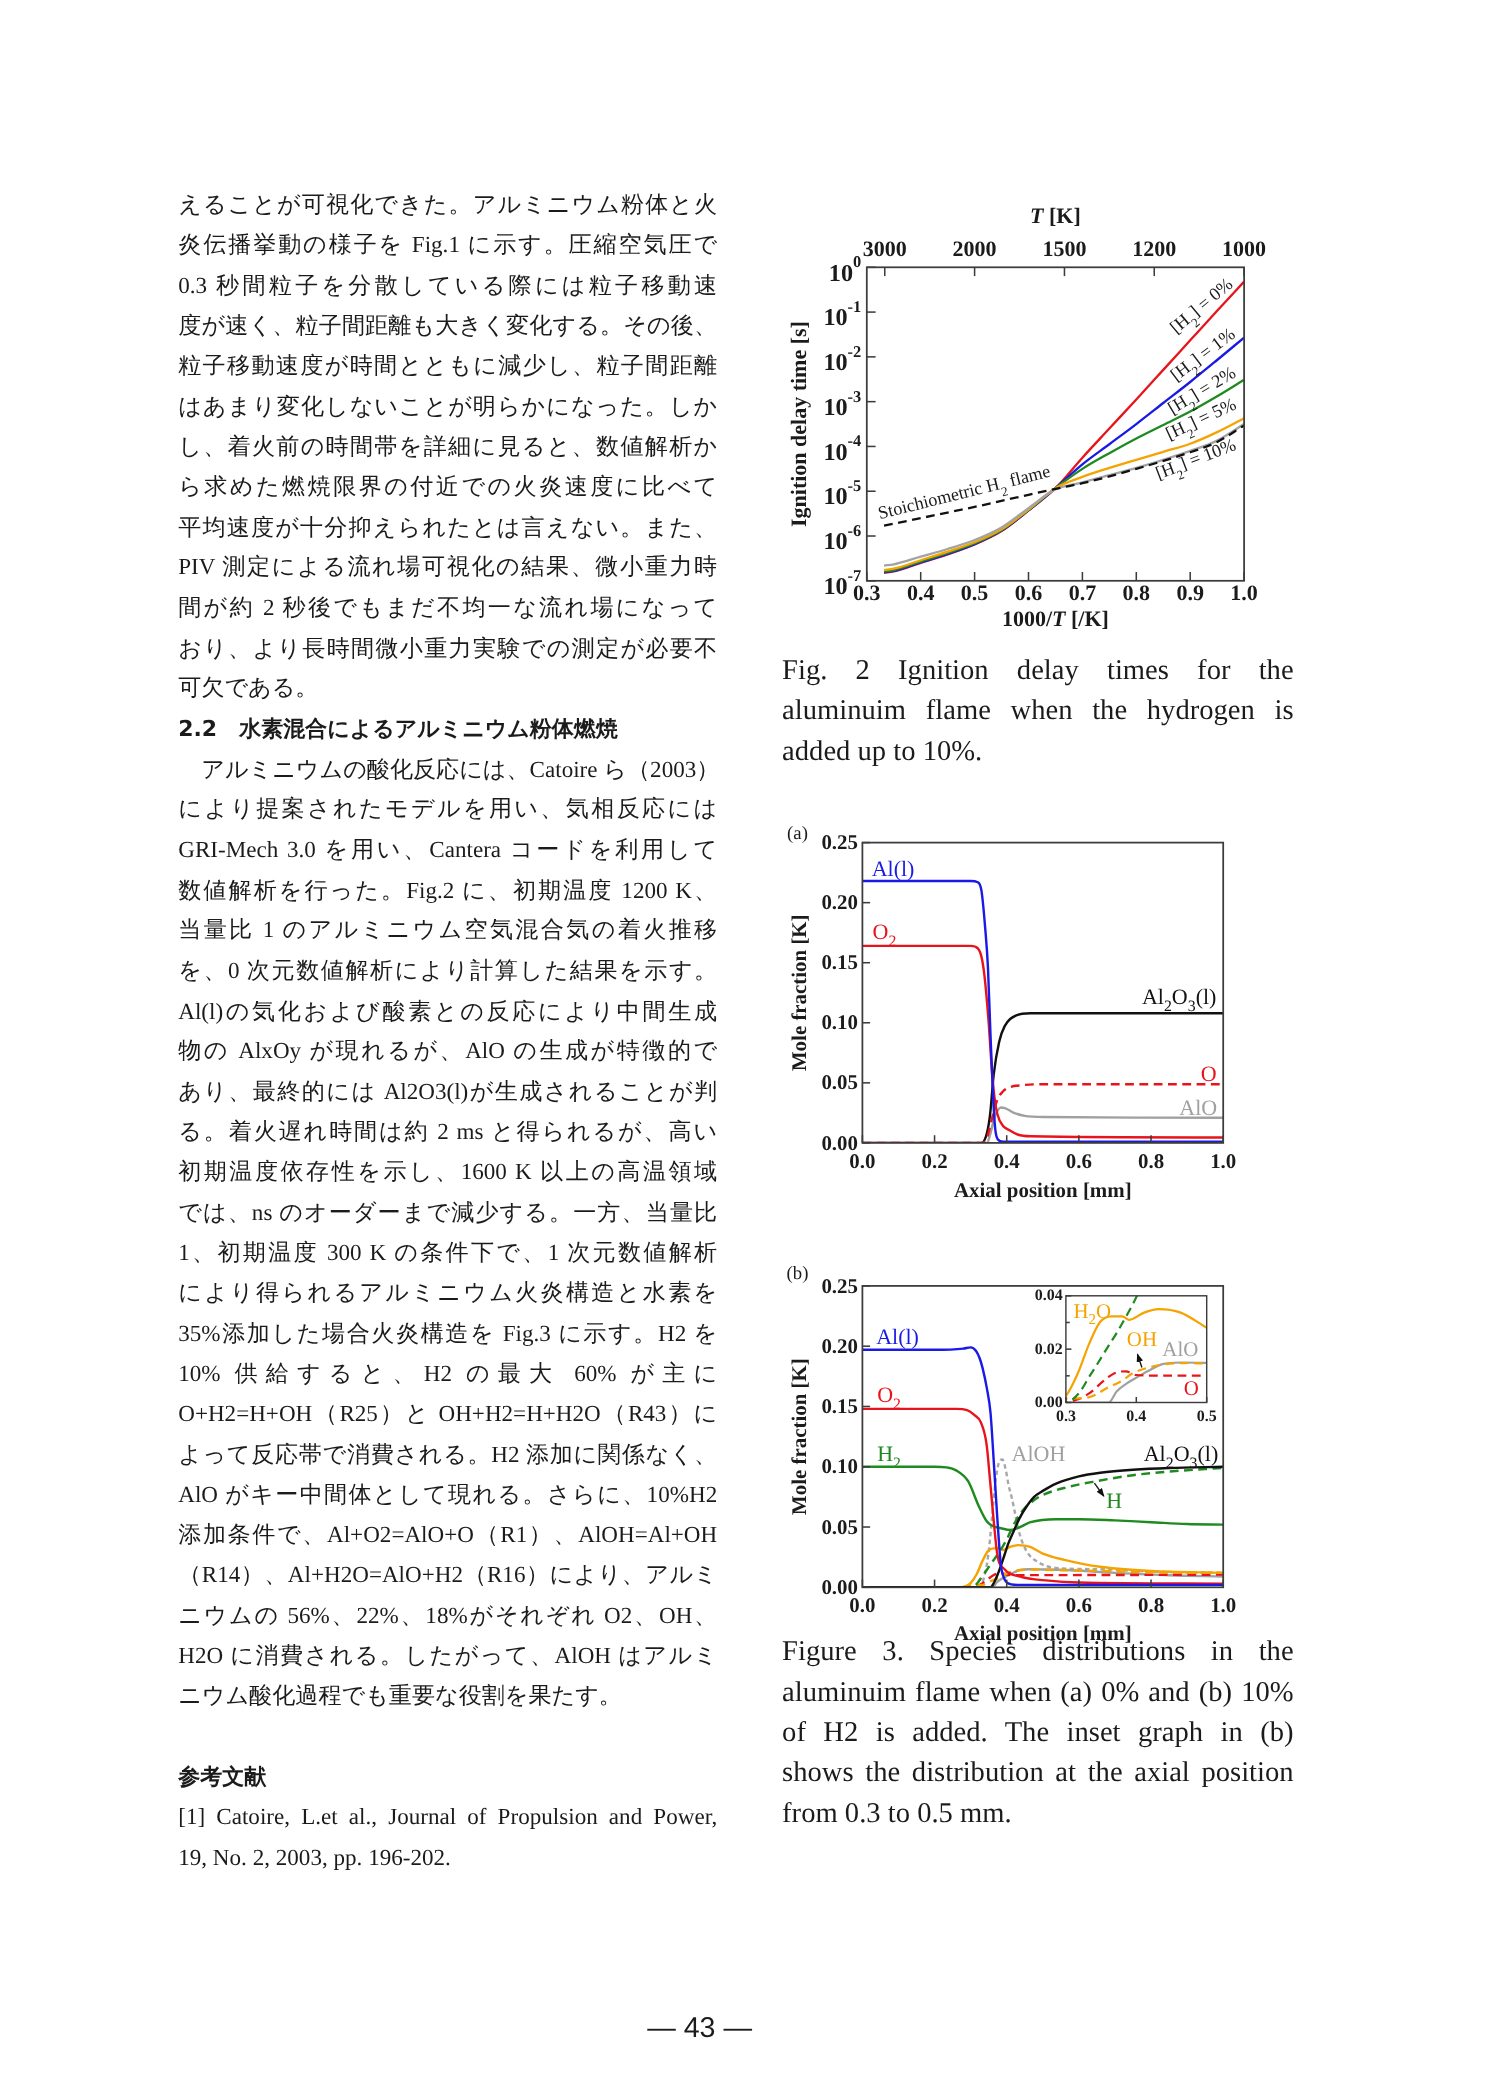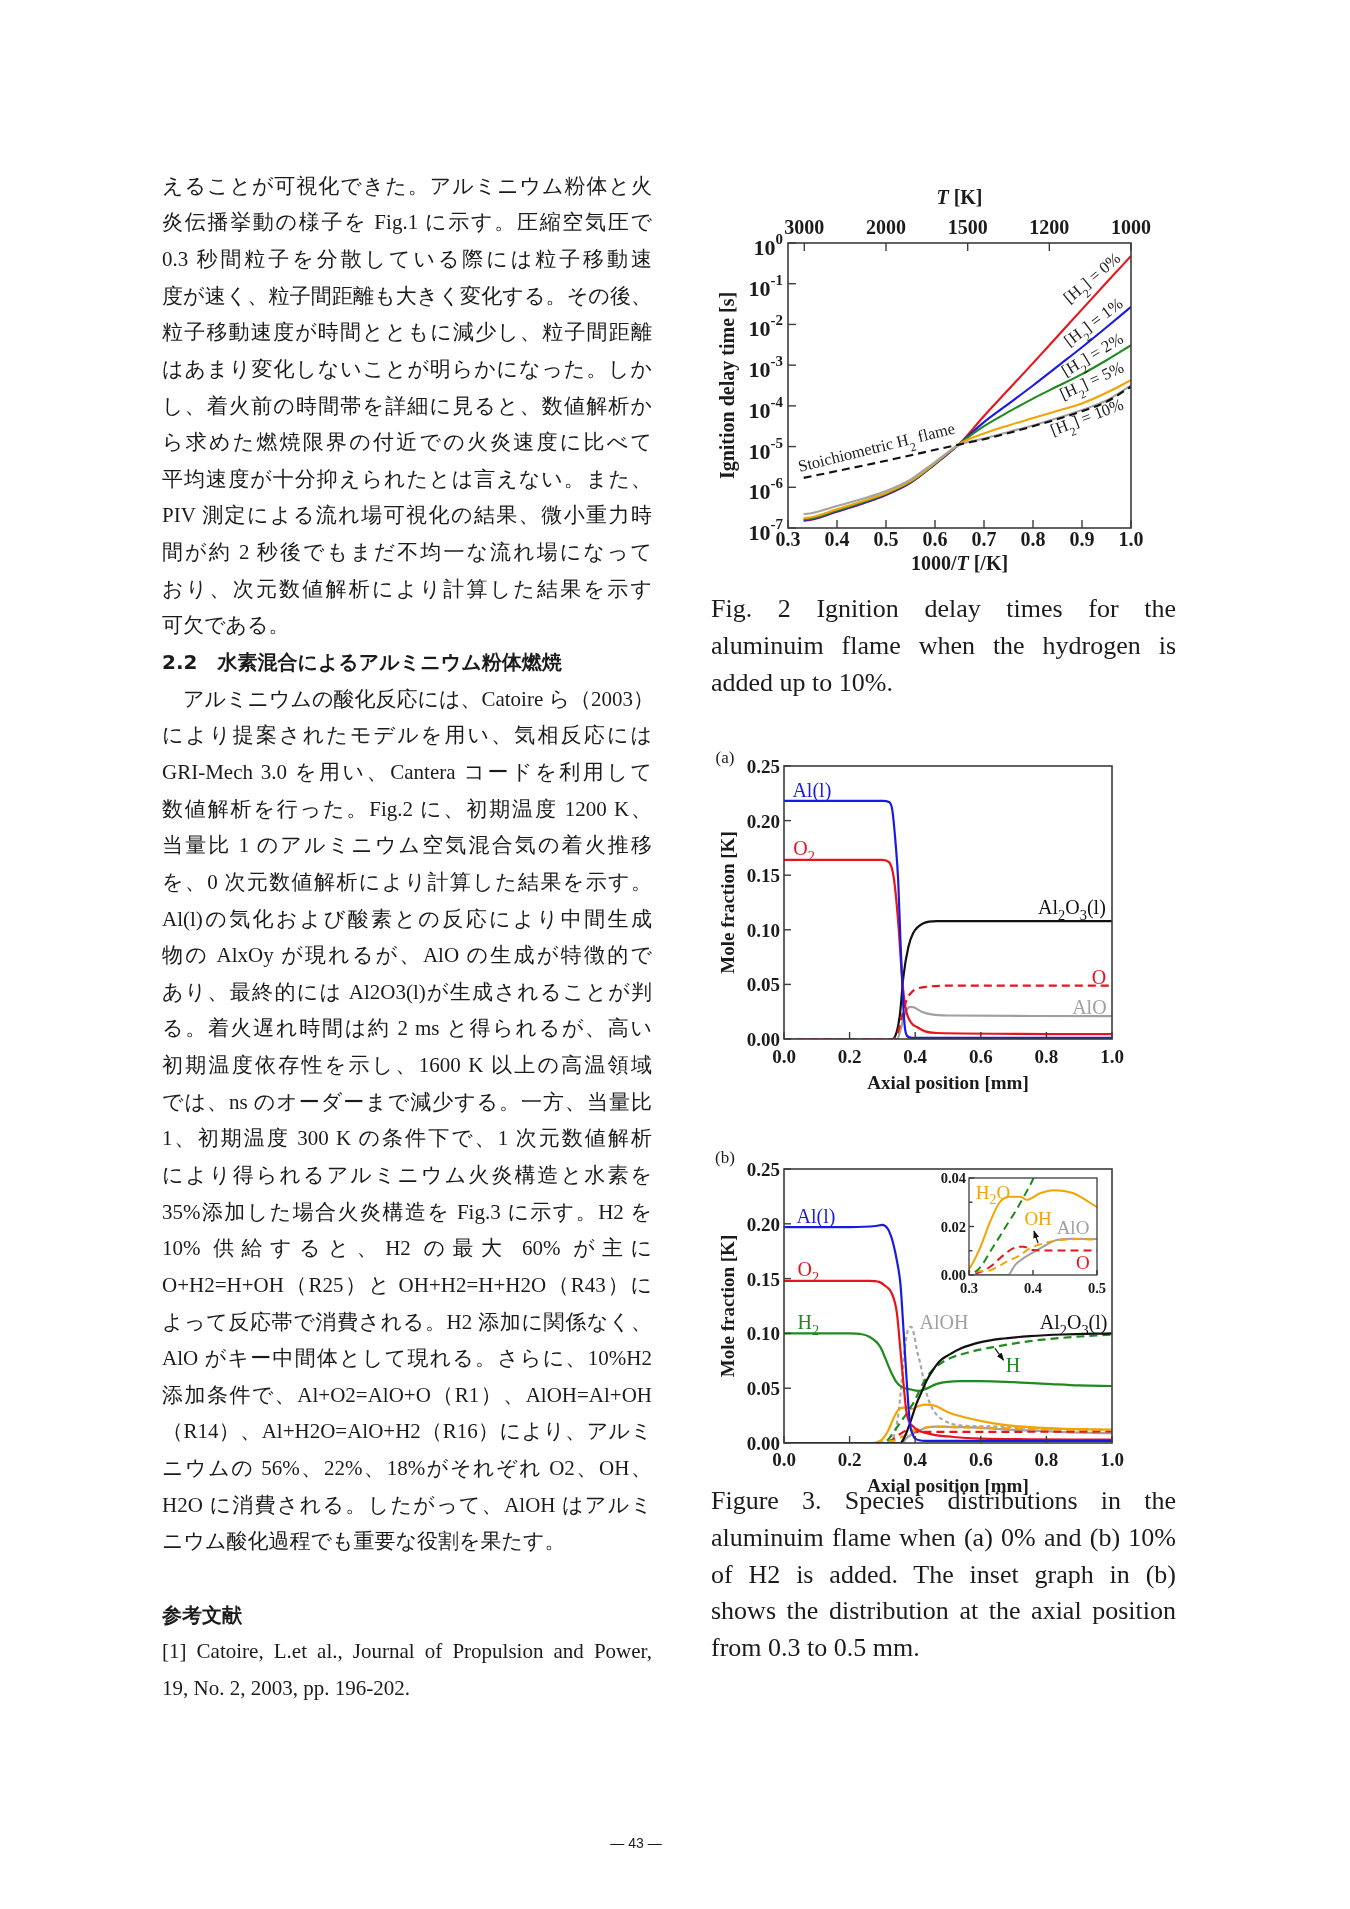"おり、次元数値解析により計算した結果を示す" div.bline { text: 次元数値解析により計算した結果を示す -> より長時間微小重力実験での測定が必要不 }
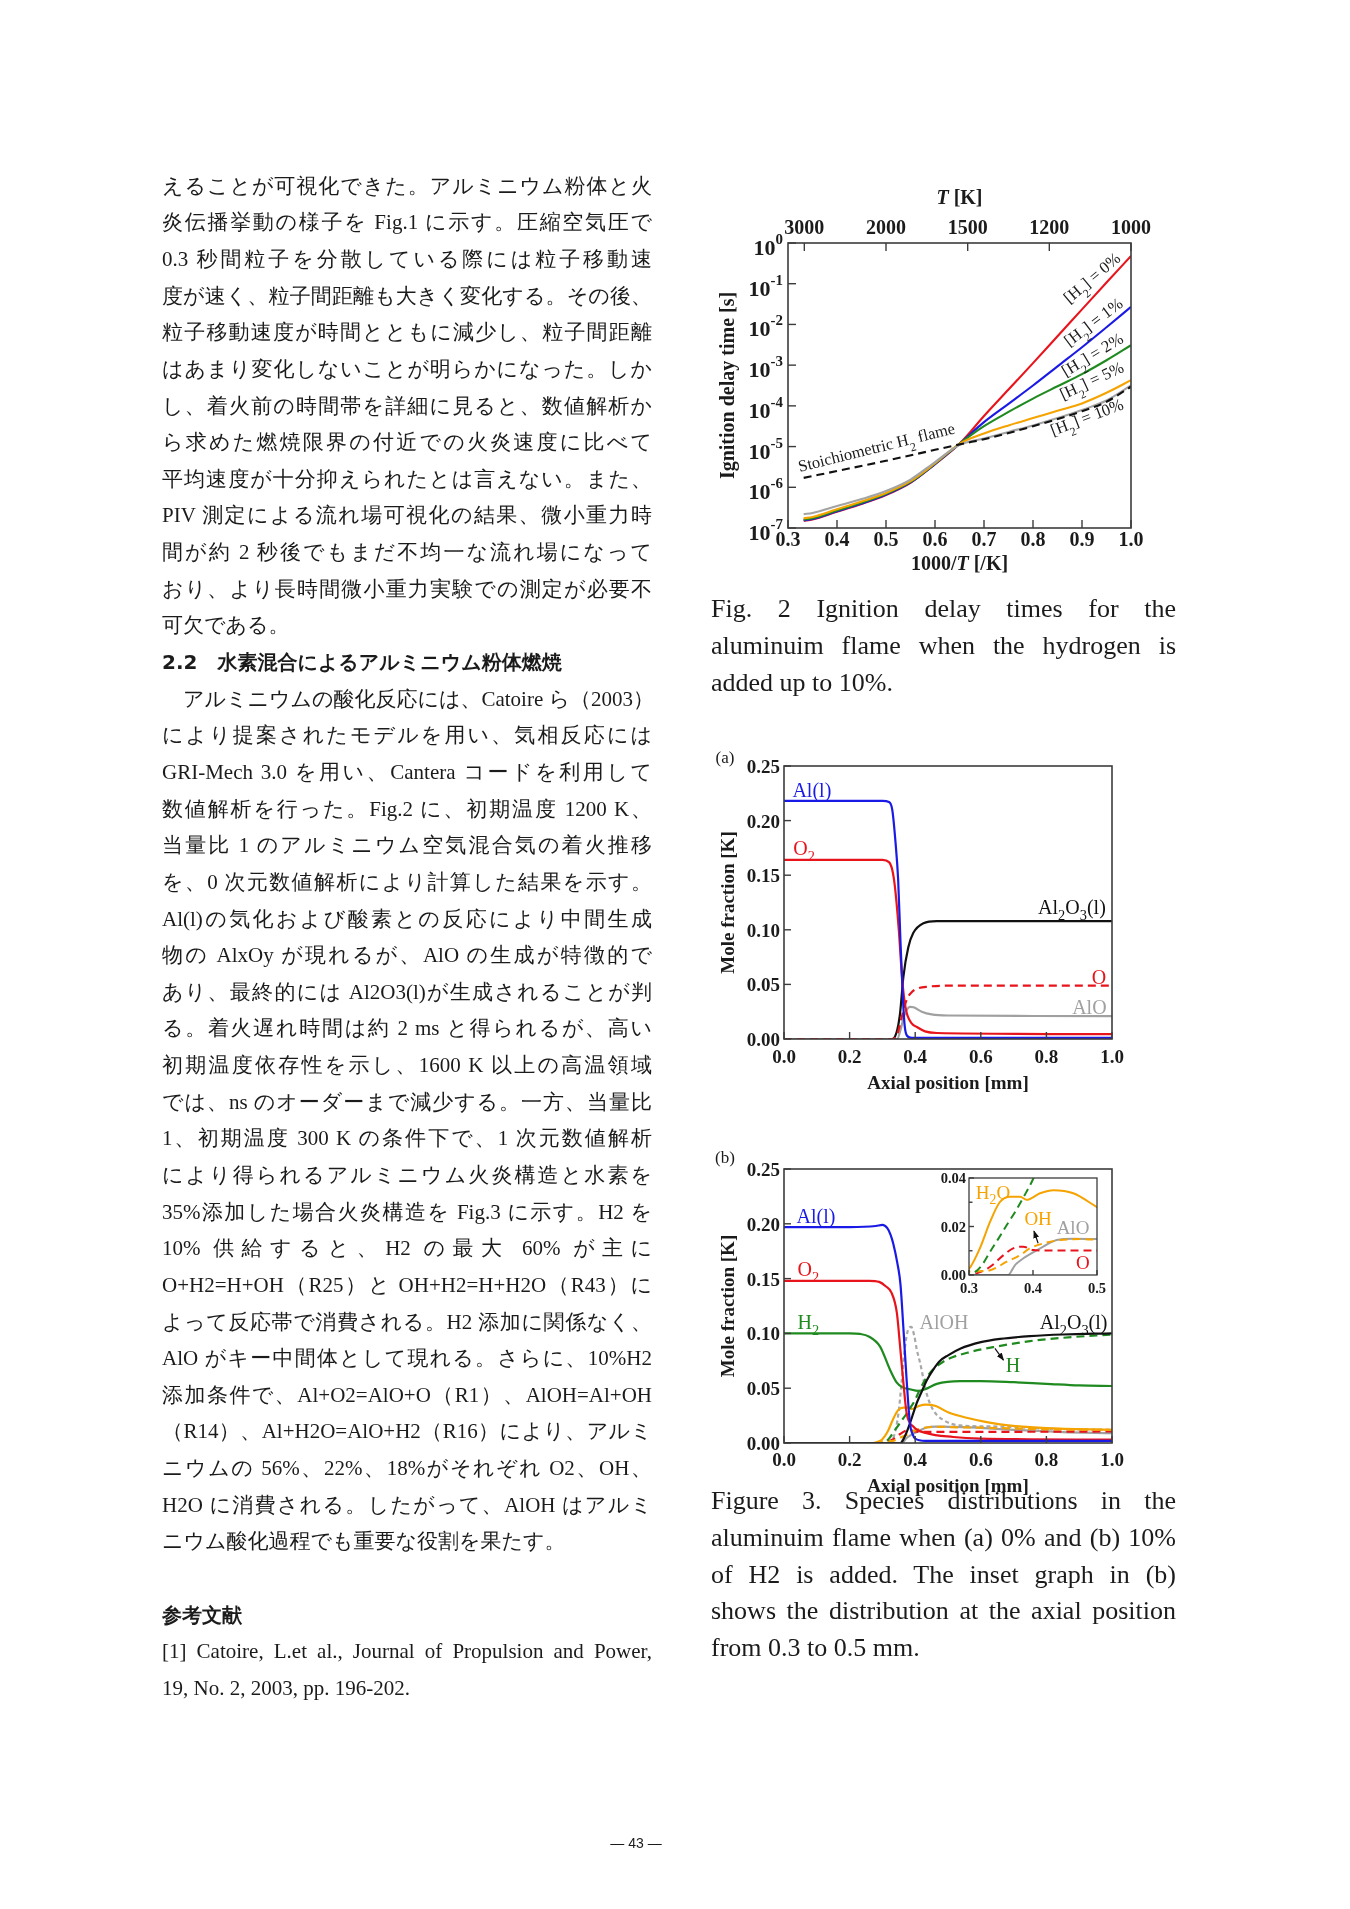"— 43 —" .page-number { font-size: 14px -> 26px }
